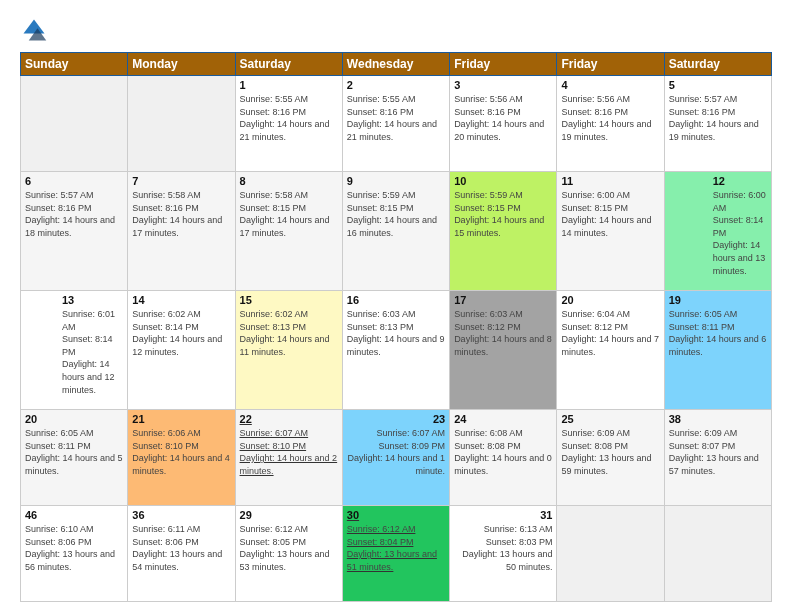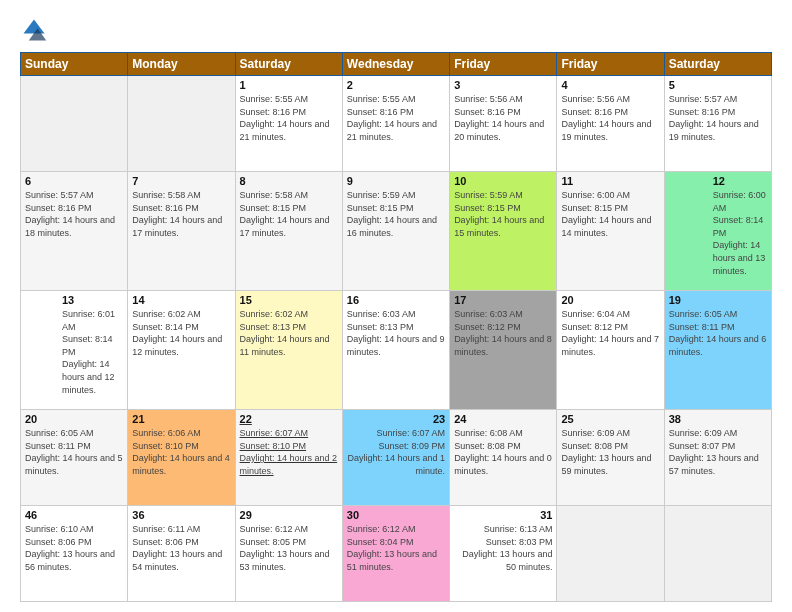"30" td { background: #f9a8d4 -> #22c55e; text-decoration: none -> underline }
